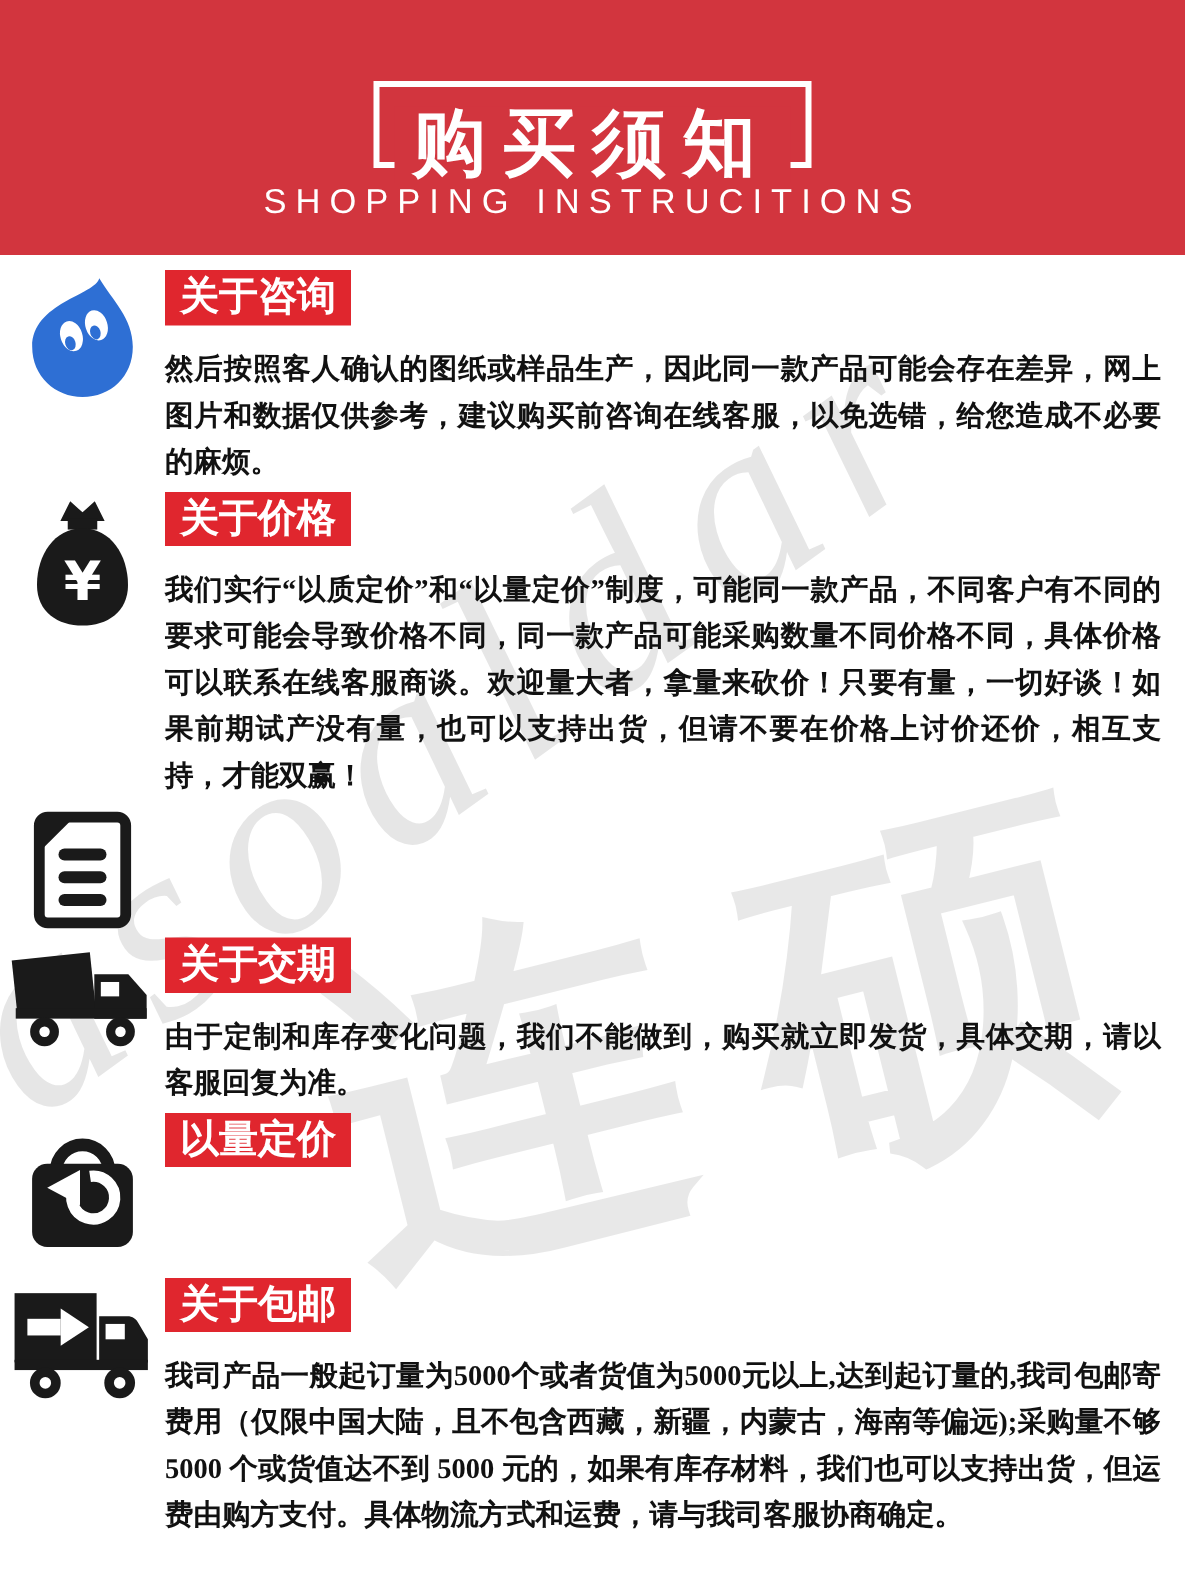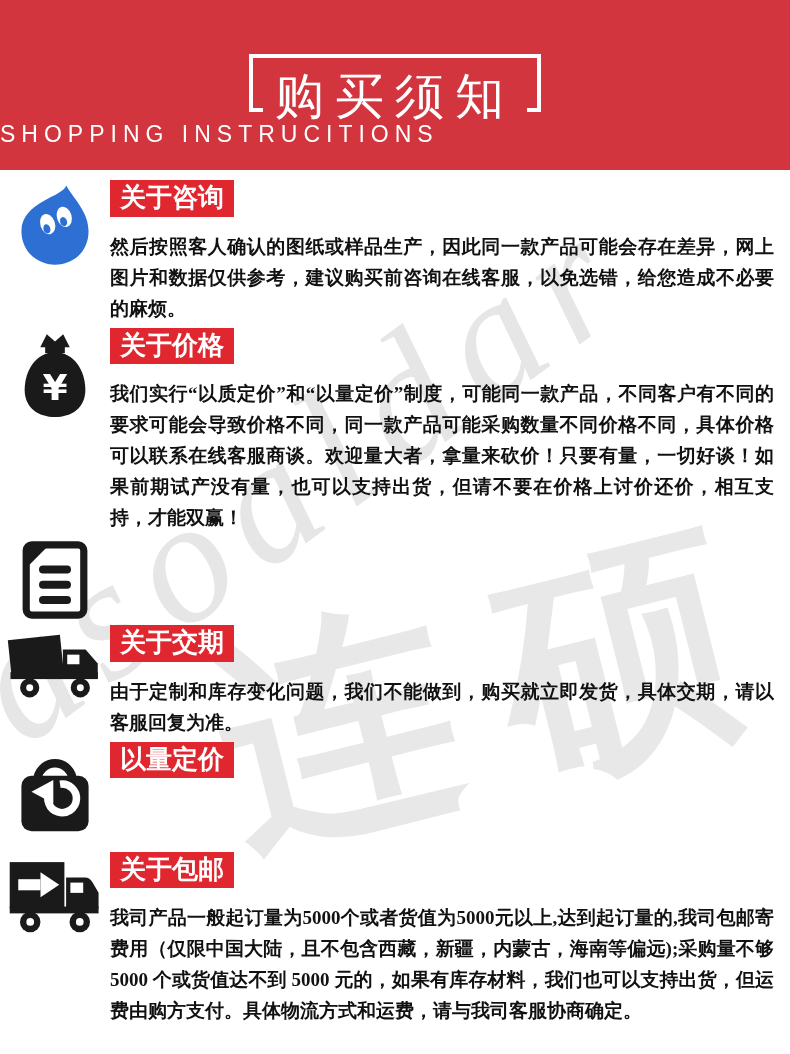"购买须知" .title { font-weight: 400 -> 700 }
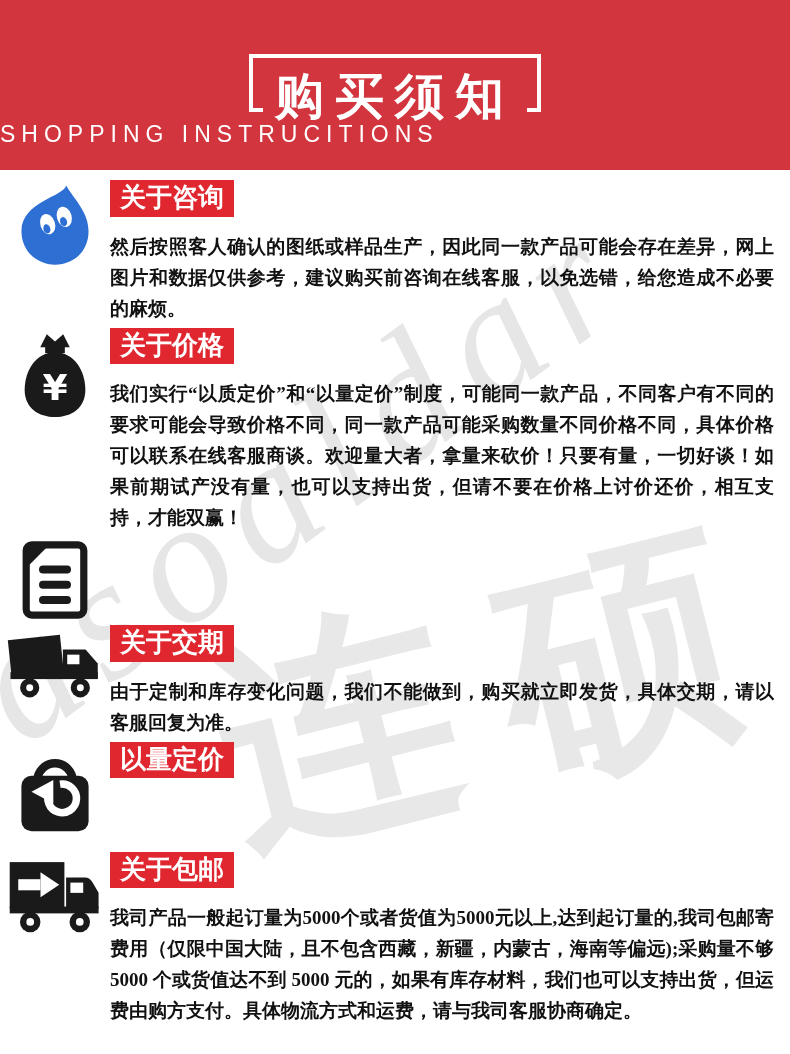"SHOPPING INSTRUCITIONS" .subtitle { text-align: none -> center }
